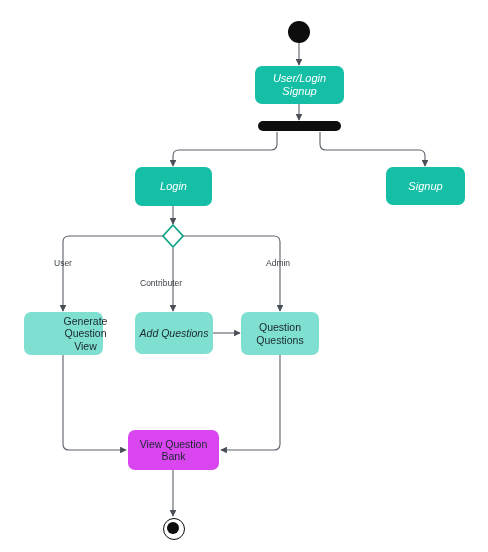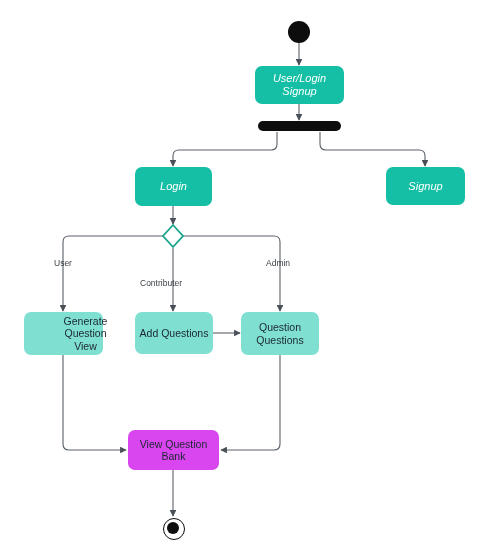"Add Questions" div.node { font-style: none -> italic }
